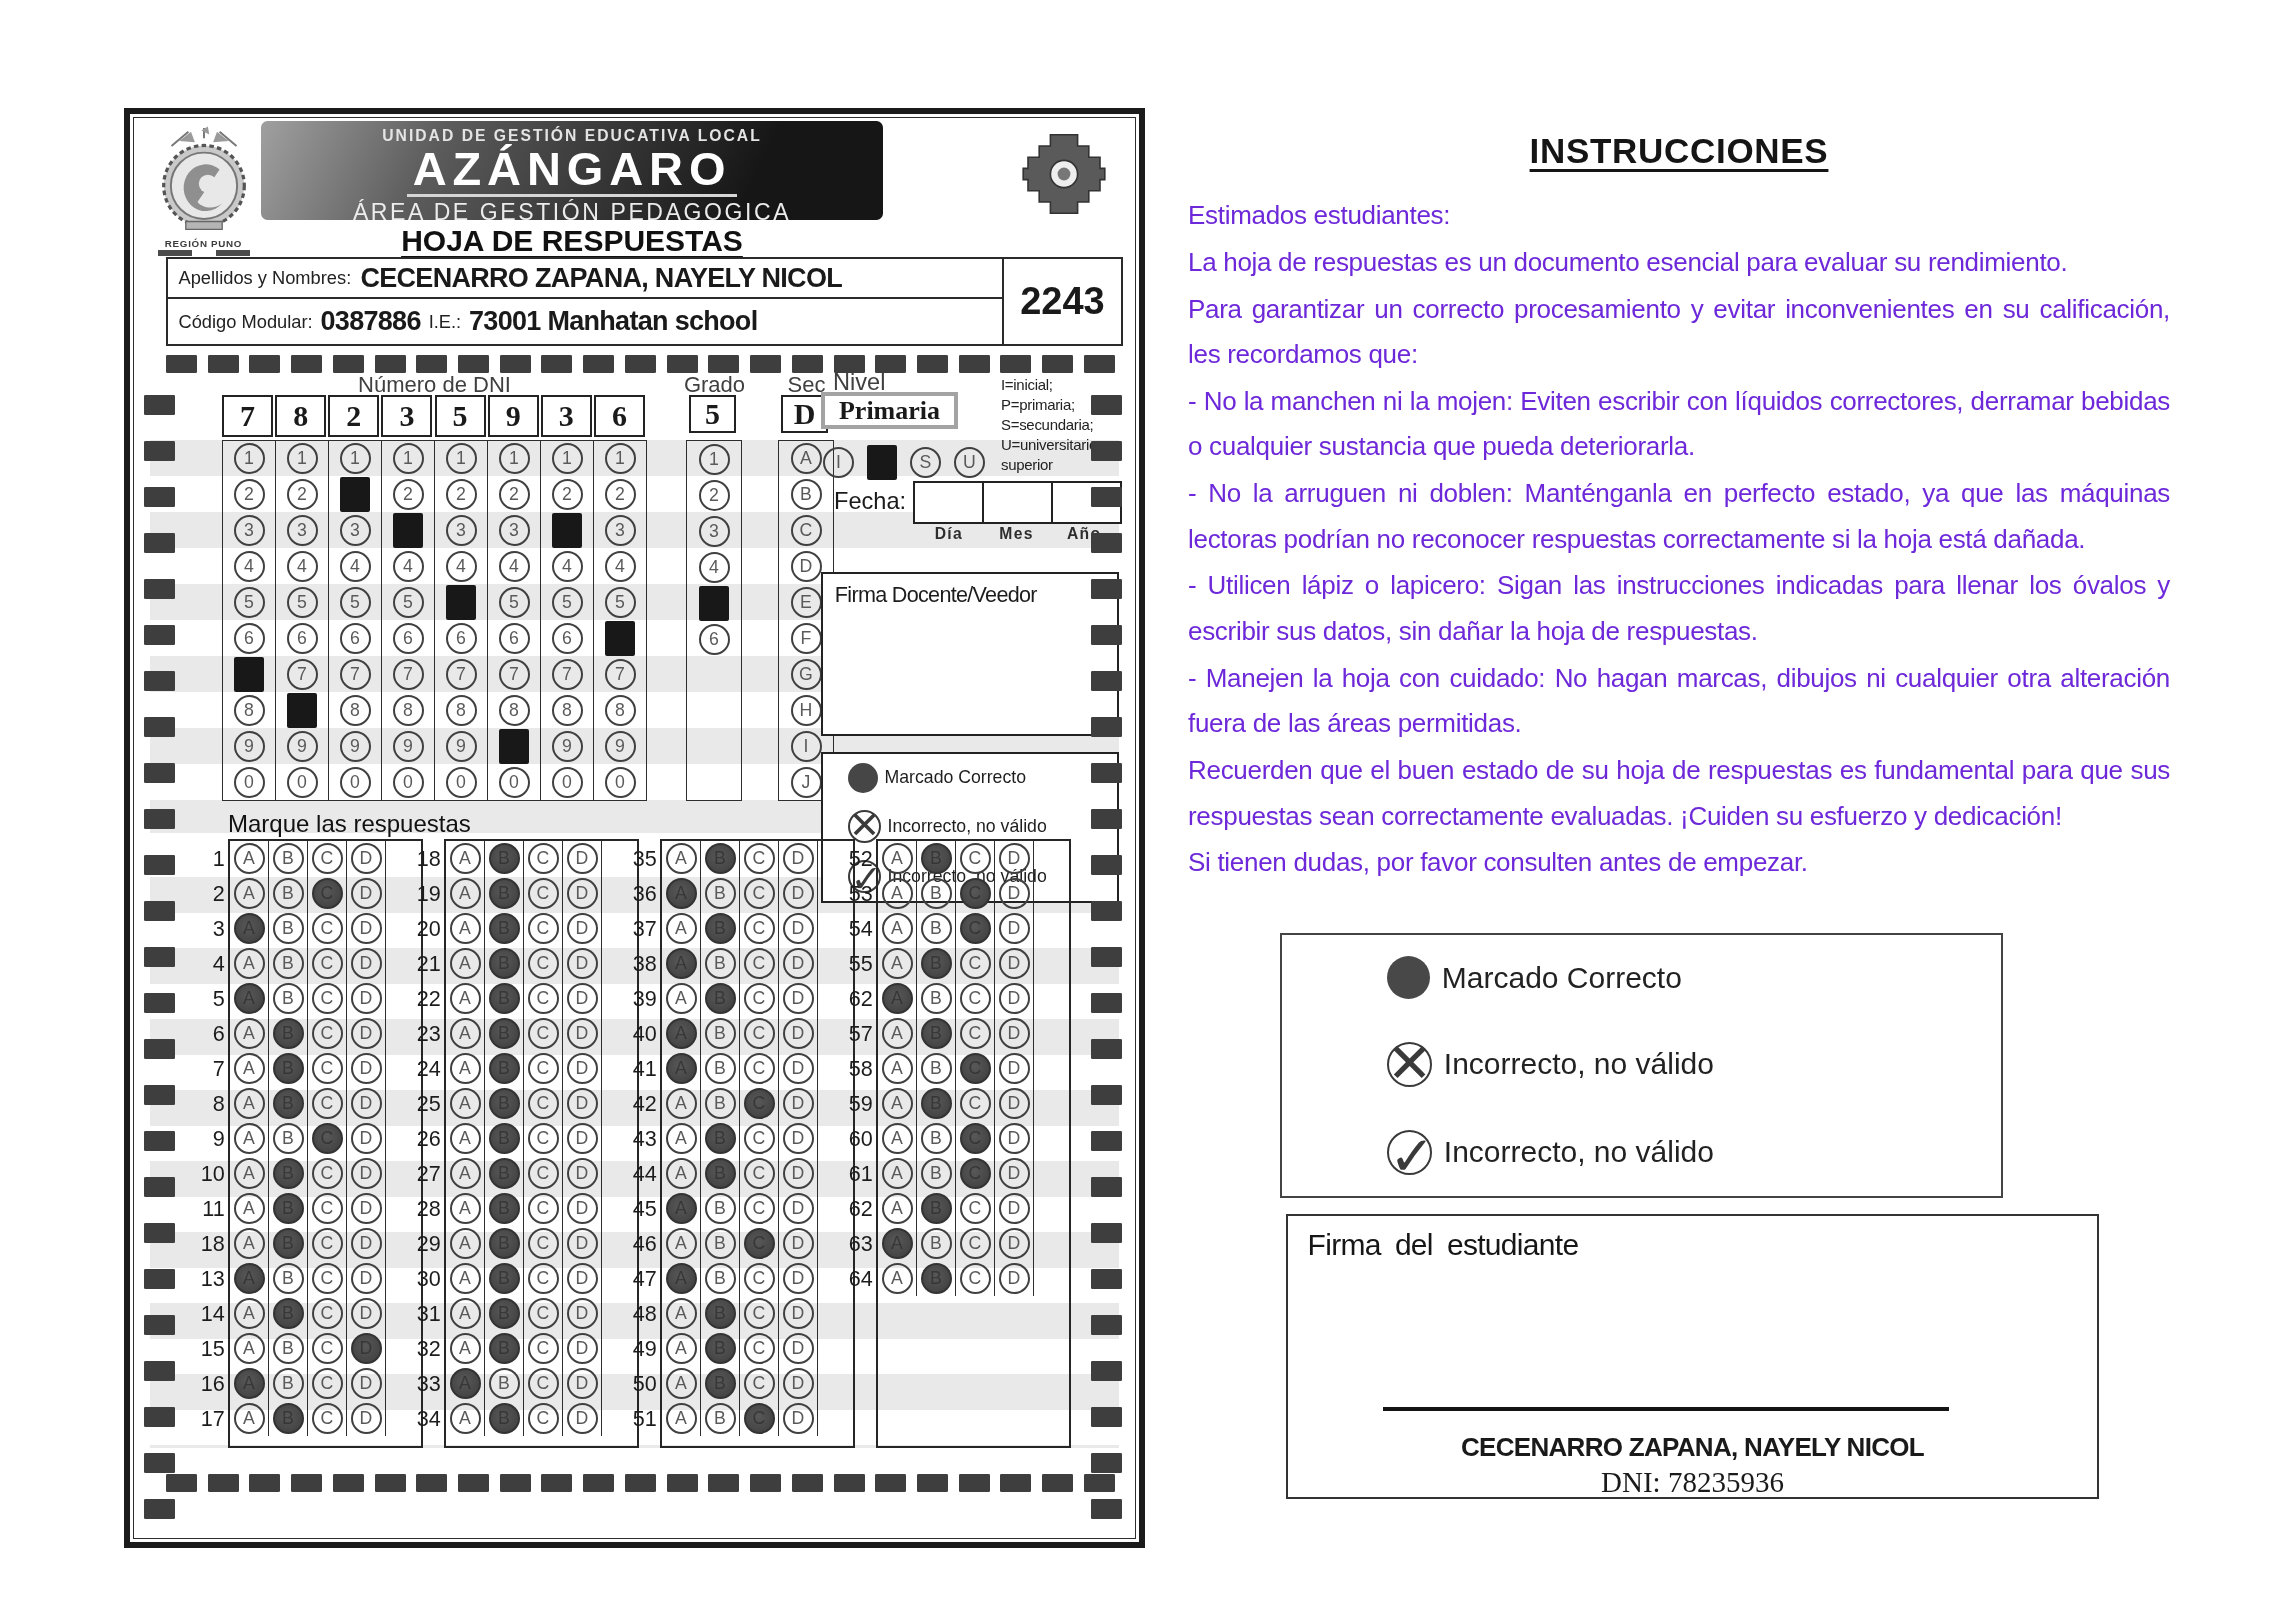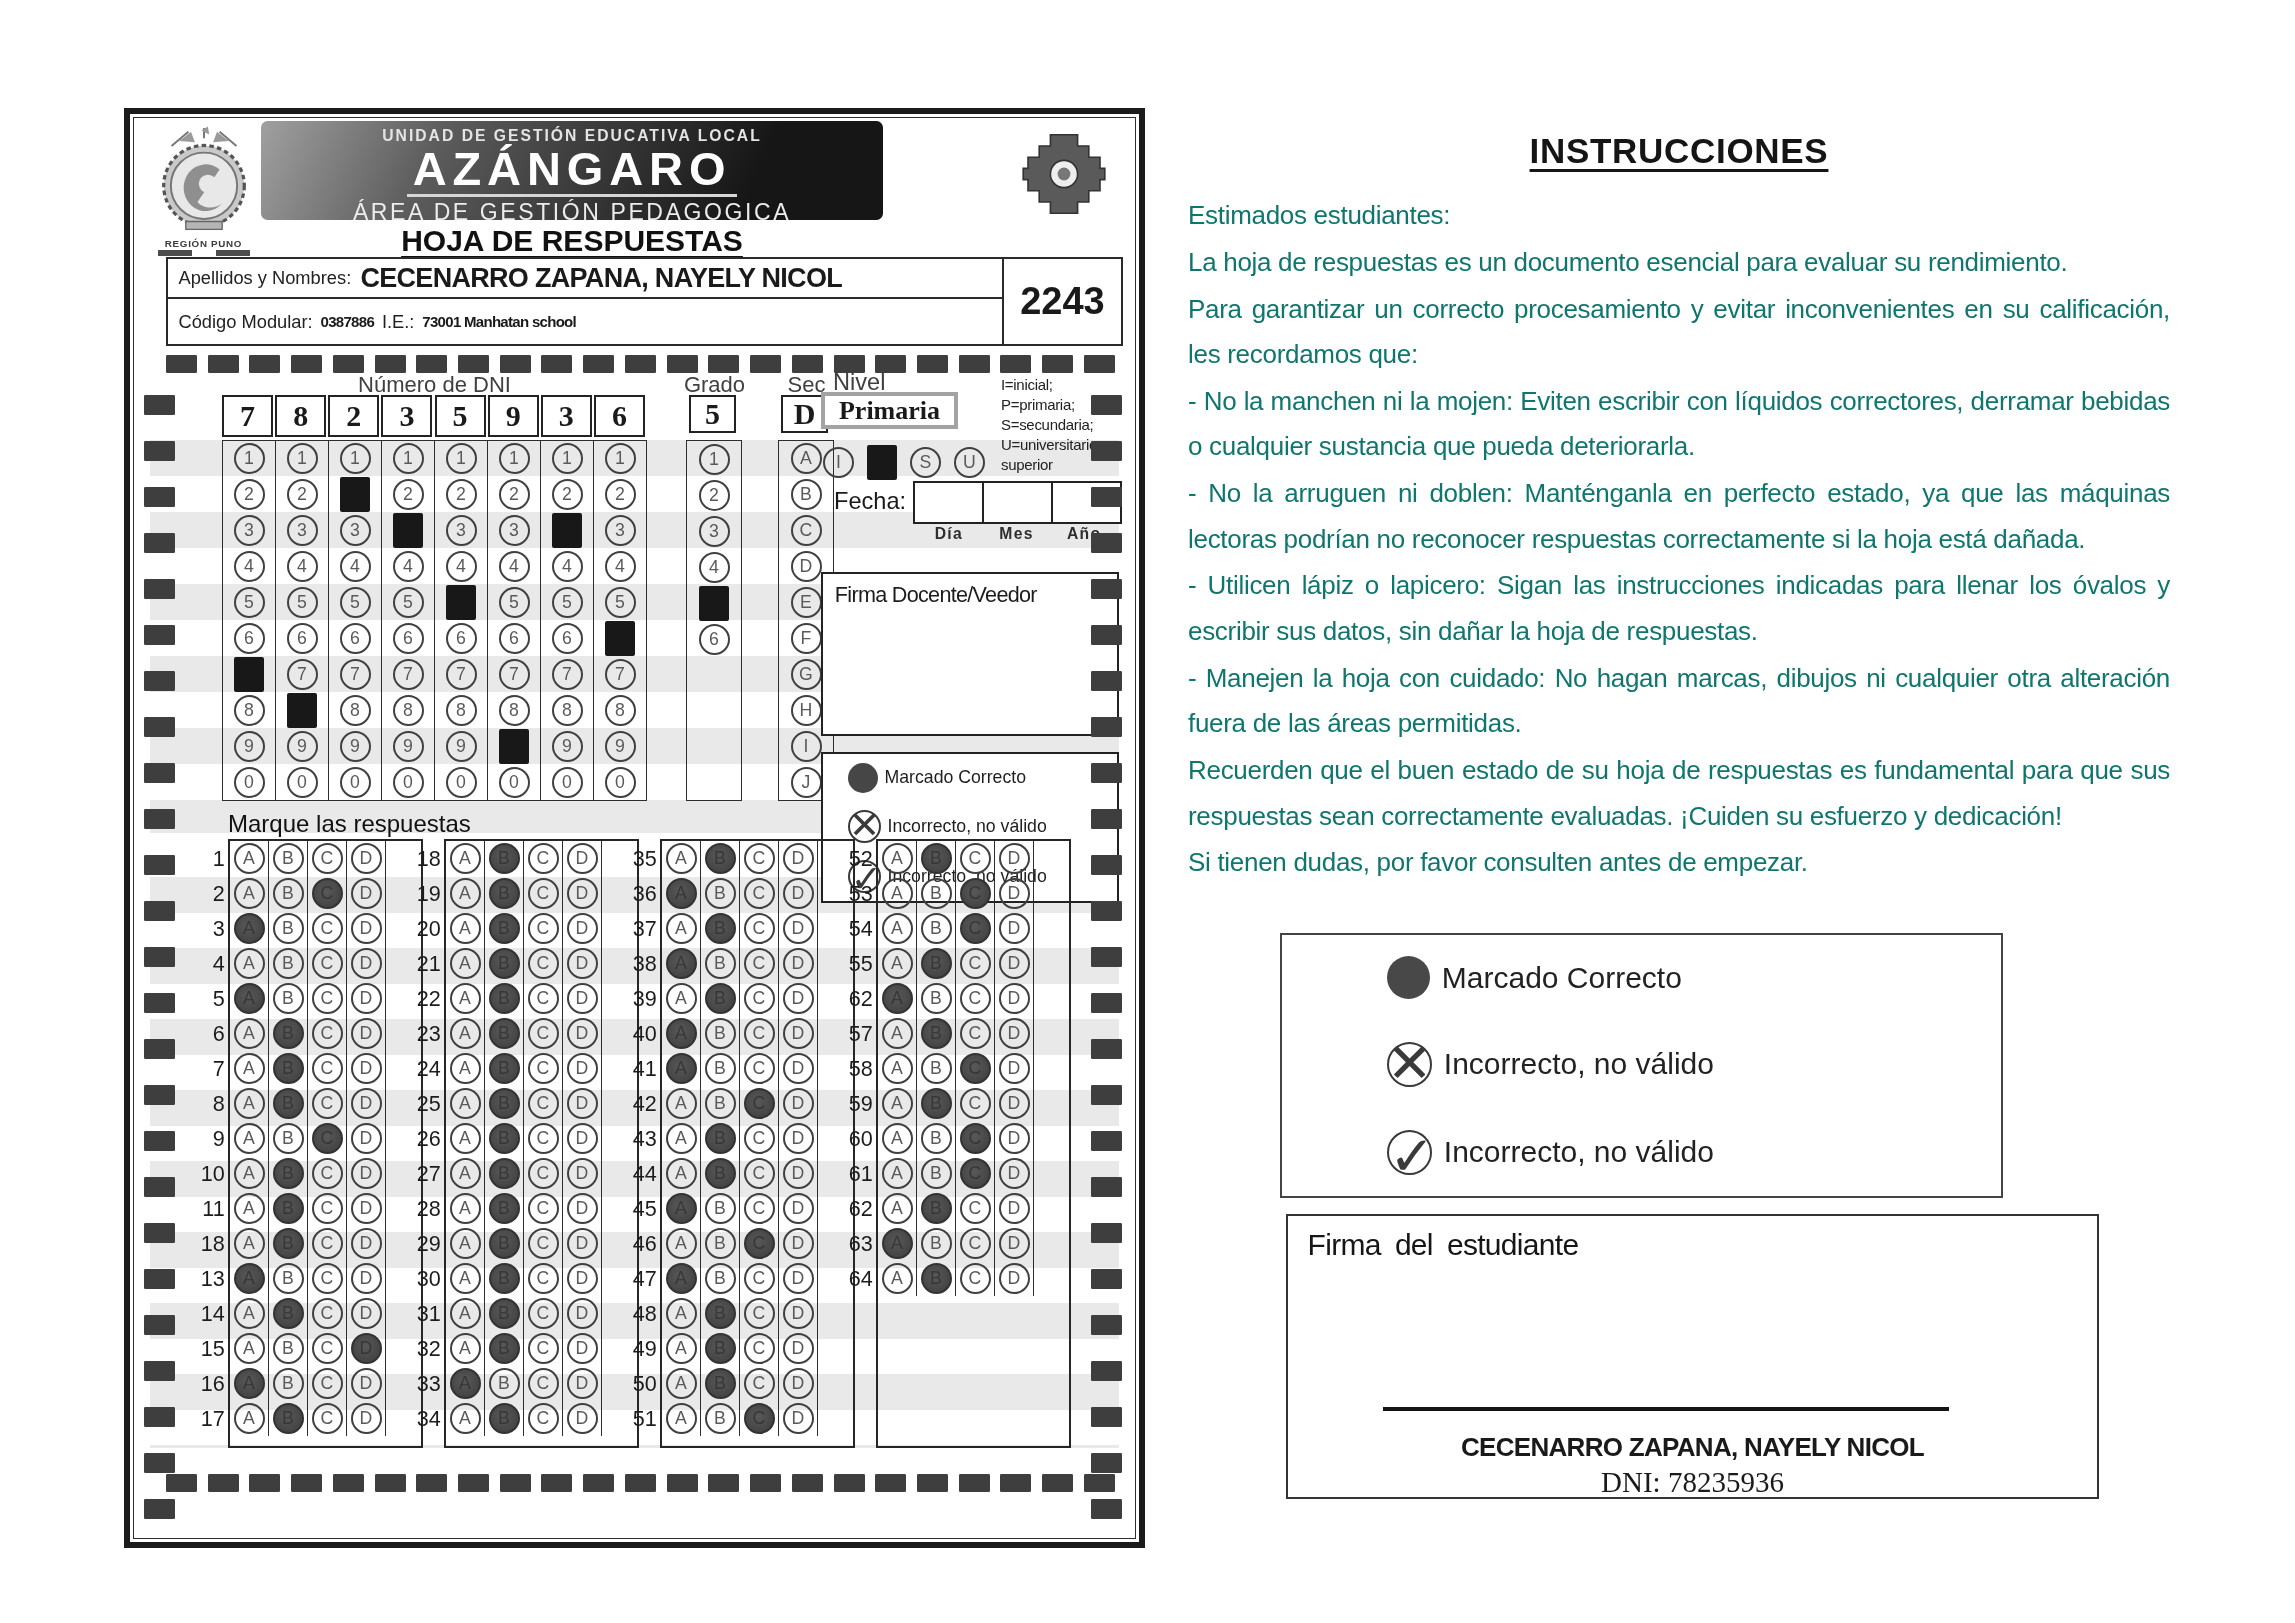"Estimados estudiantes:" .ipara { color: #0f766e -> #6d28d9 }
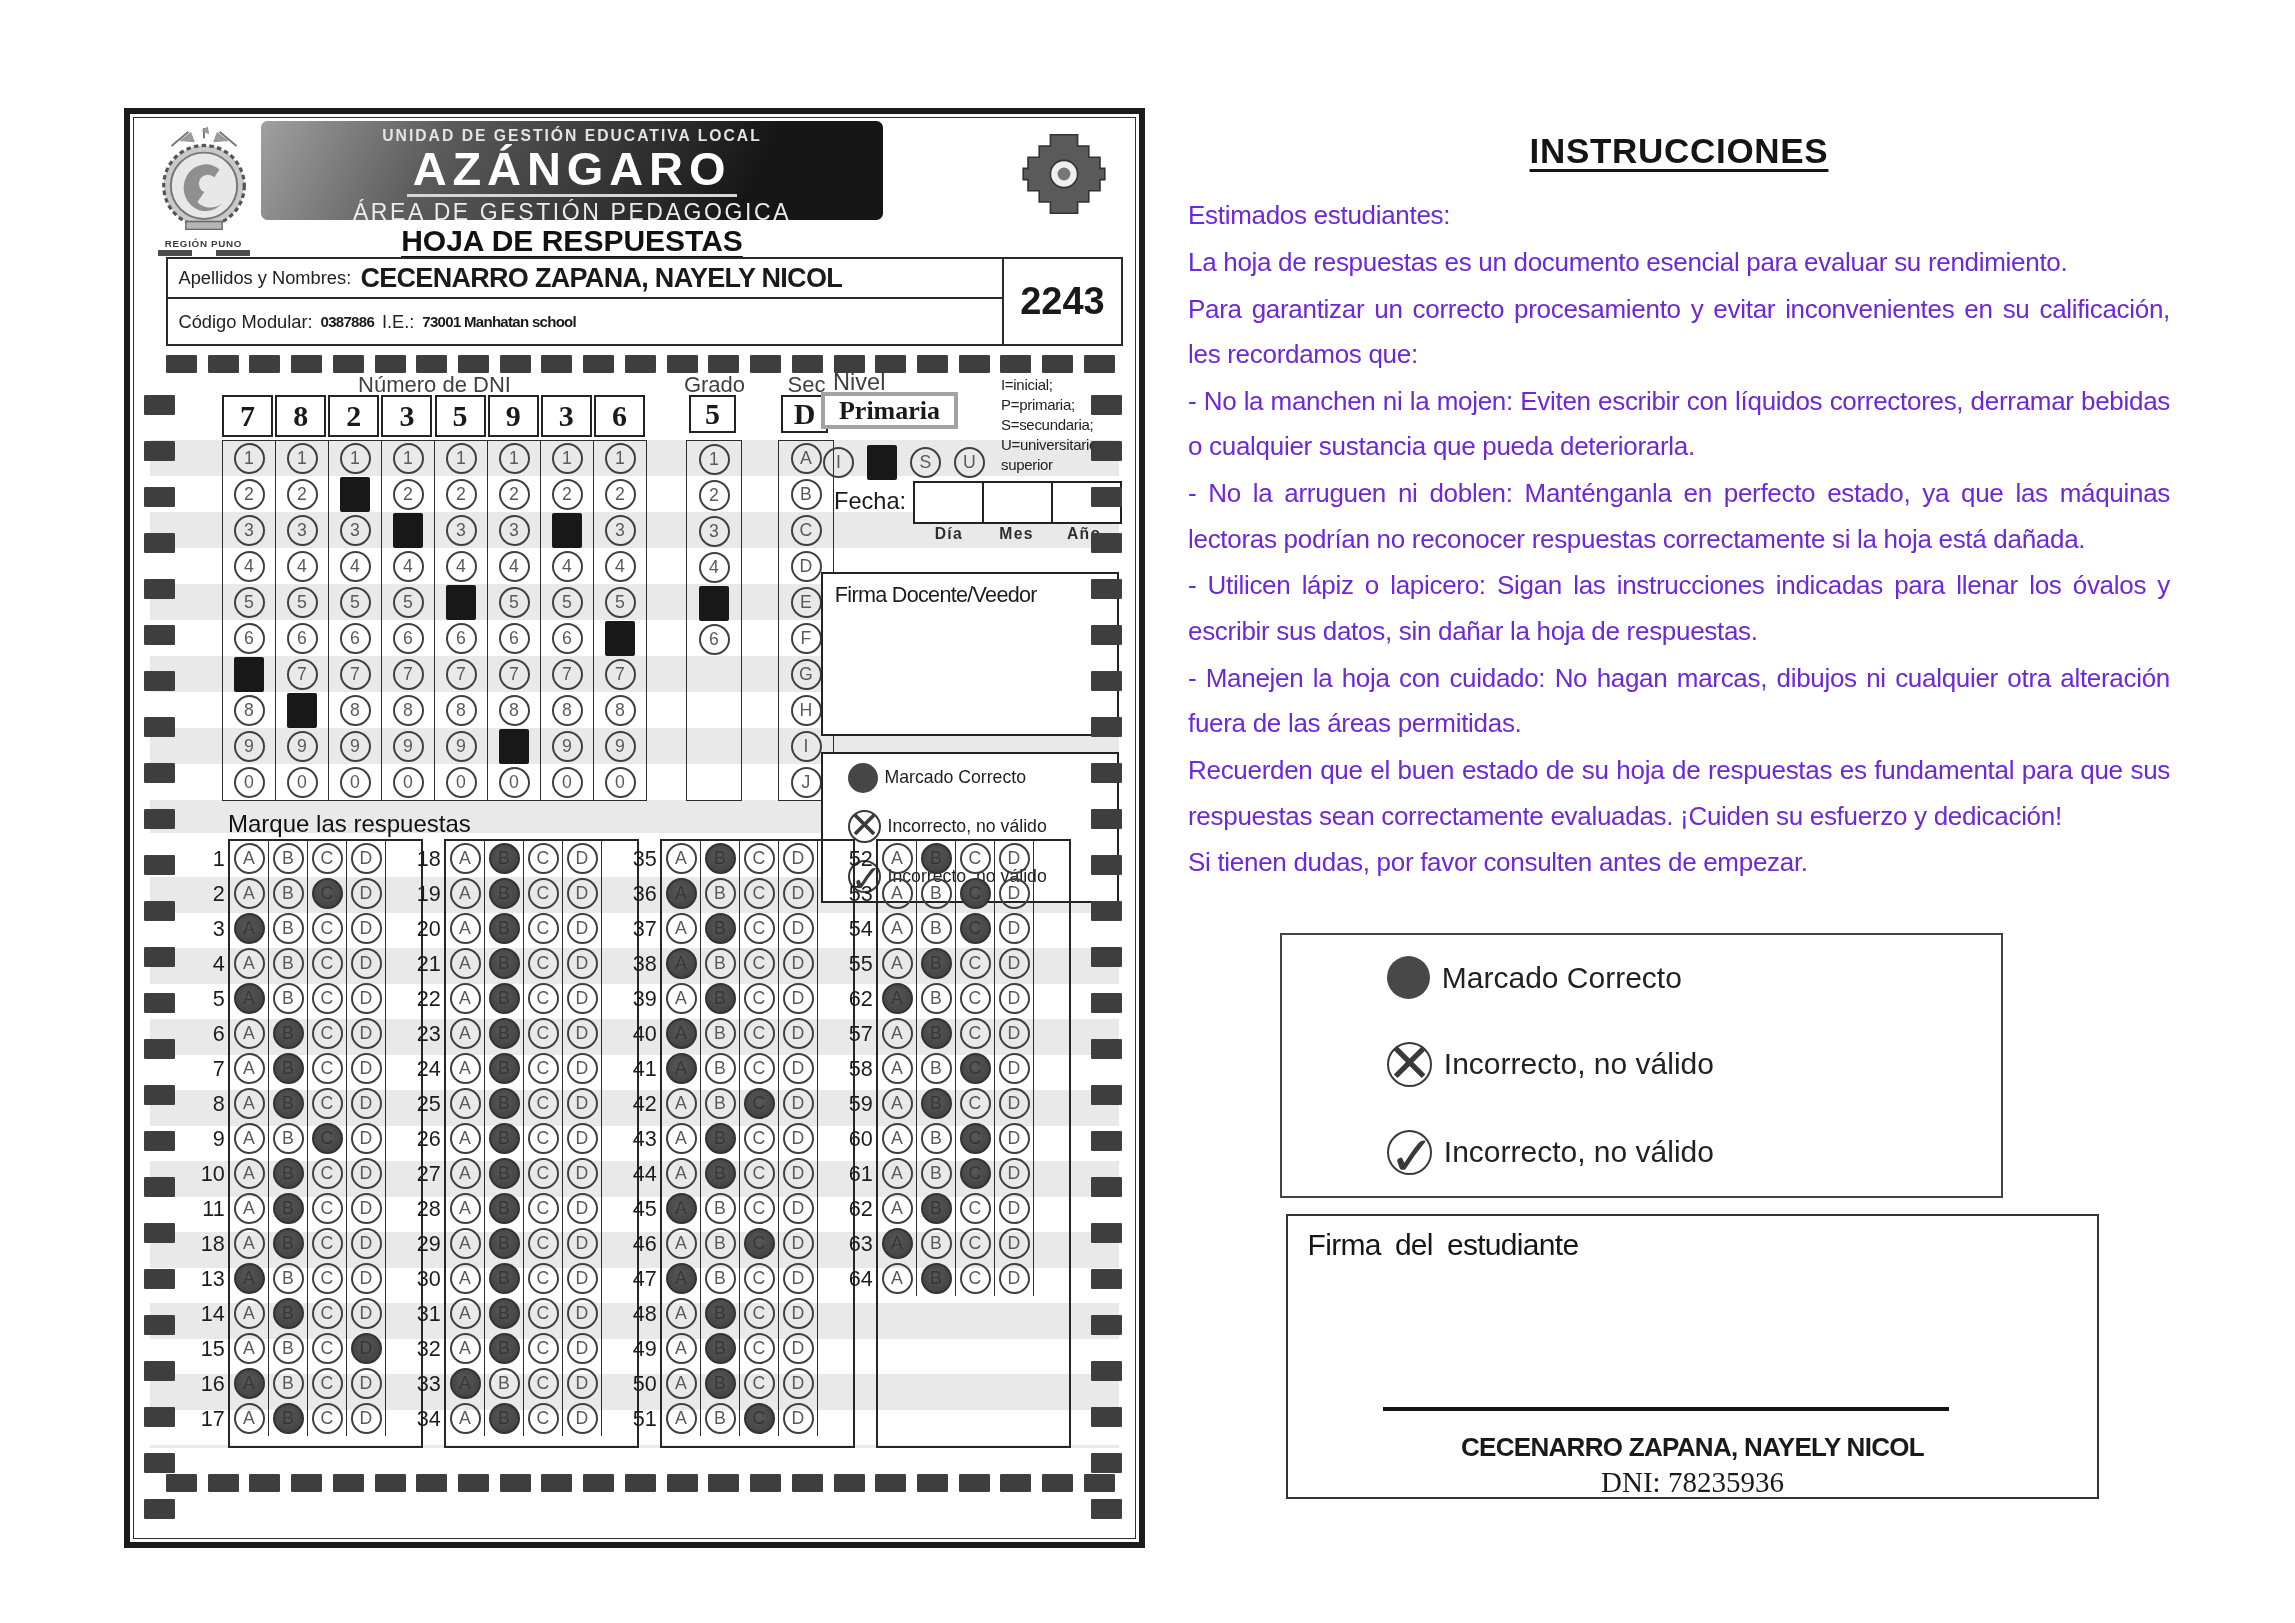"0387886" .nb-bold { font-size: 15px -> 27px }
